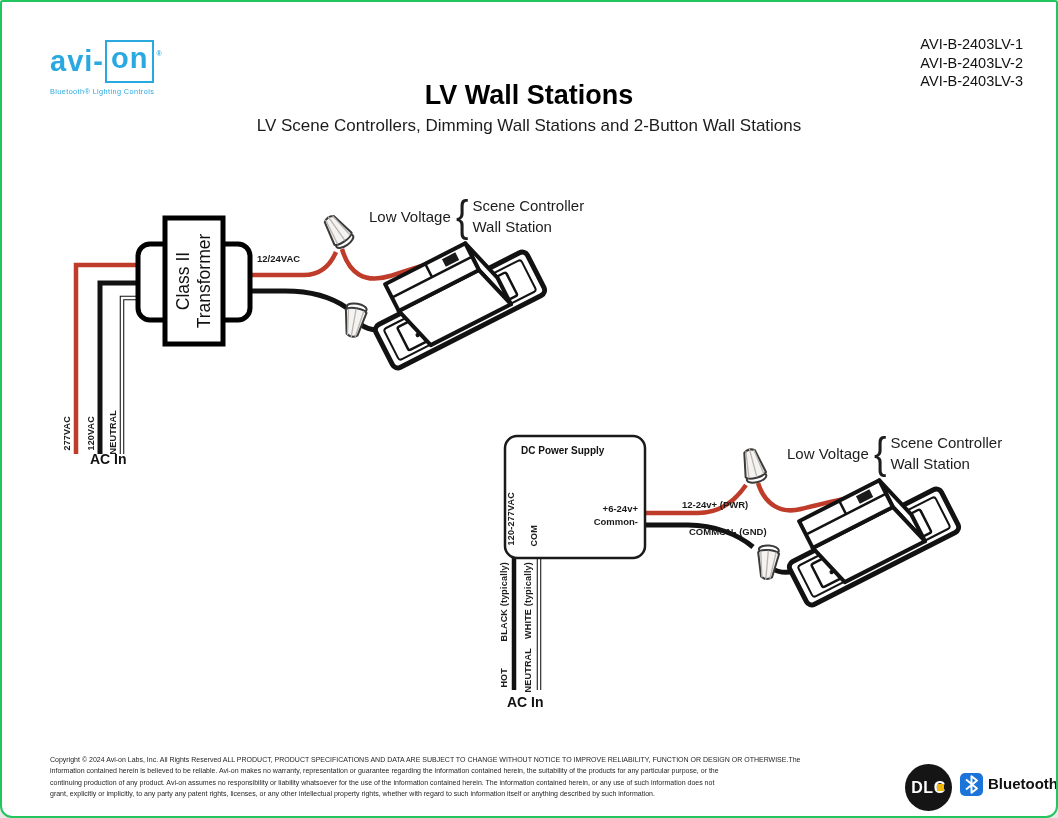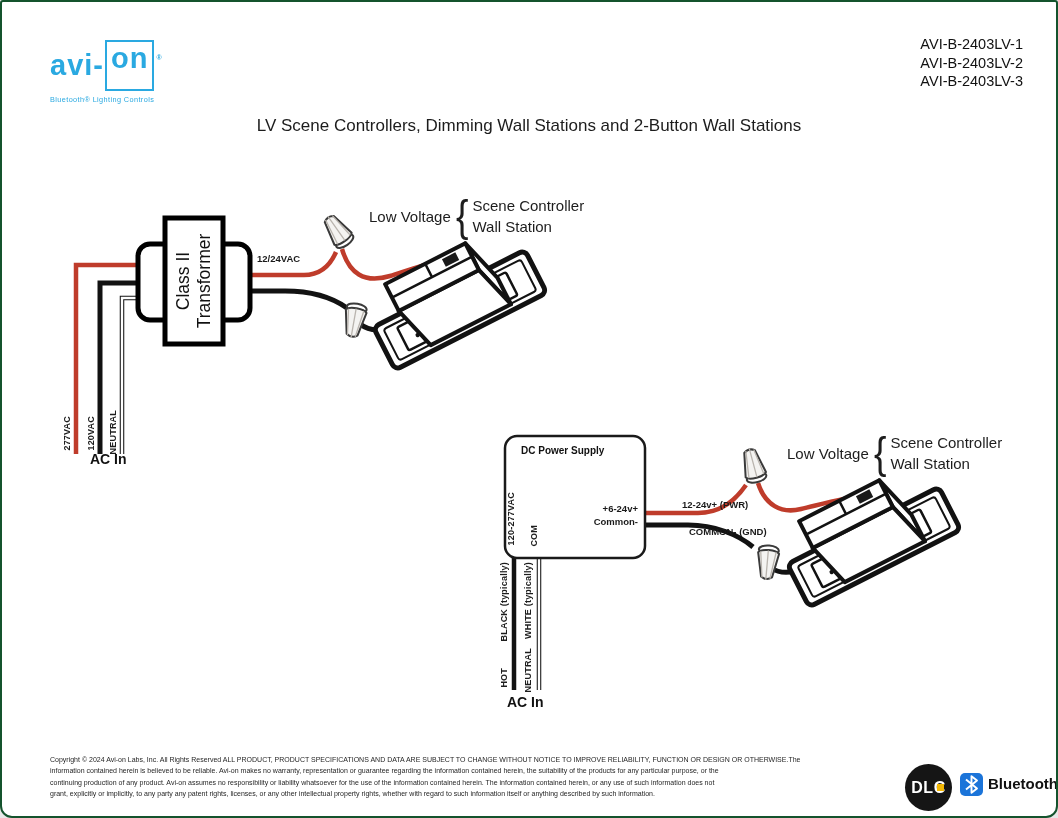"avi" .page { border: 2px solid #14532d -> 2px solid #22c55e }
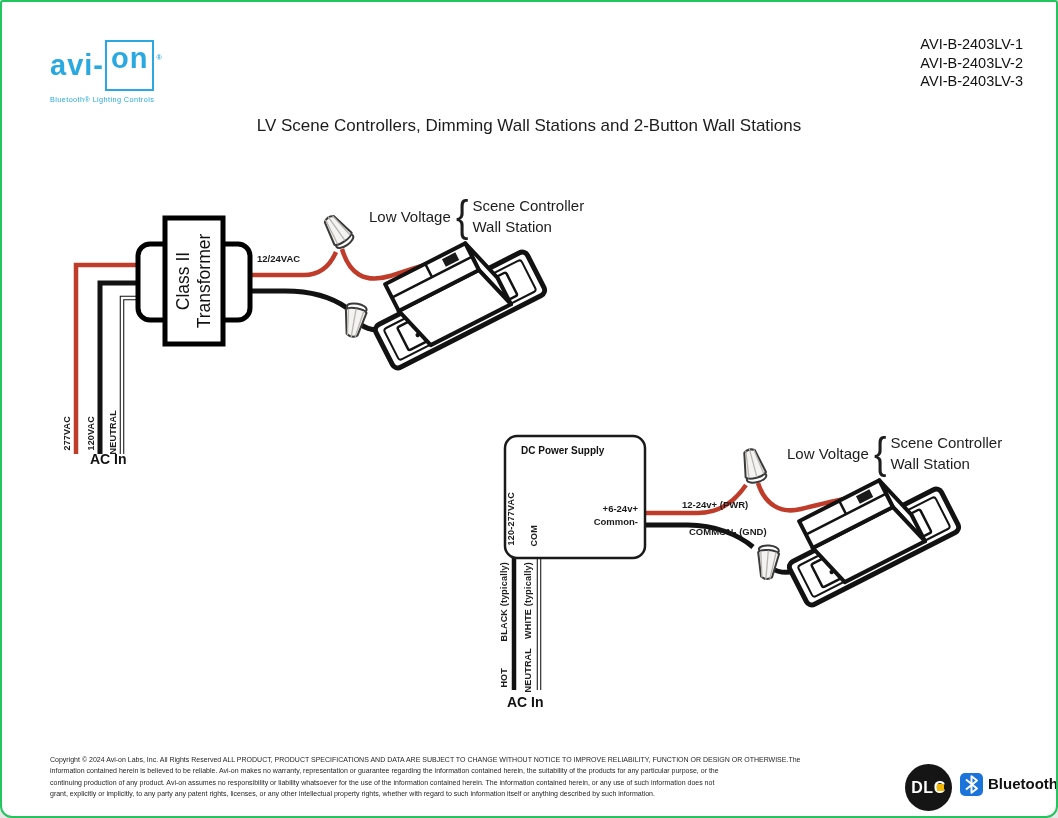"on" .logo-on { padding: 0 4px 14px 4px -> 0 4px 6px 4px }
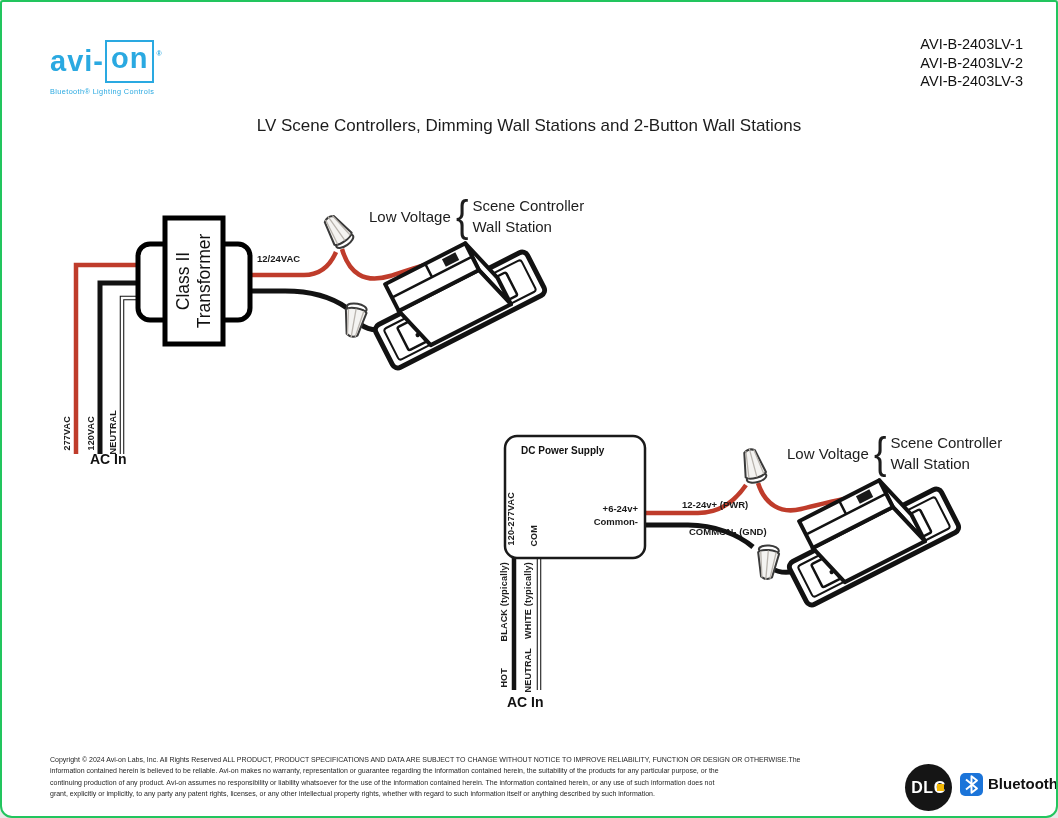"LV Wall Stations" div.abs { html: none -> <div>LV Wall Stations</div> }
